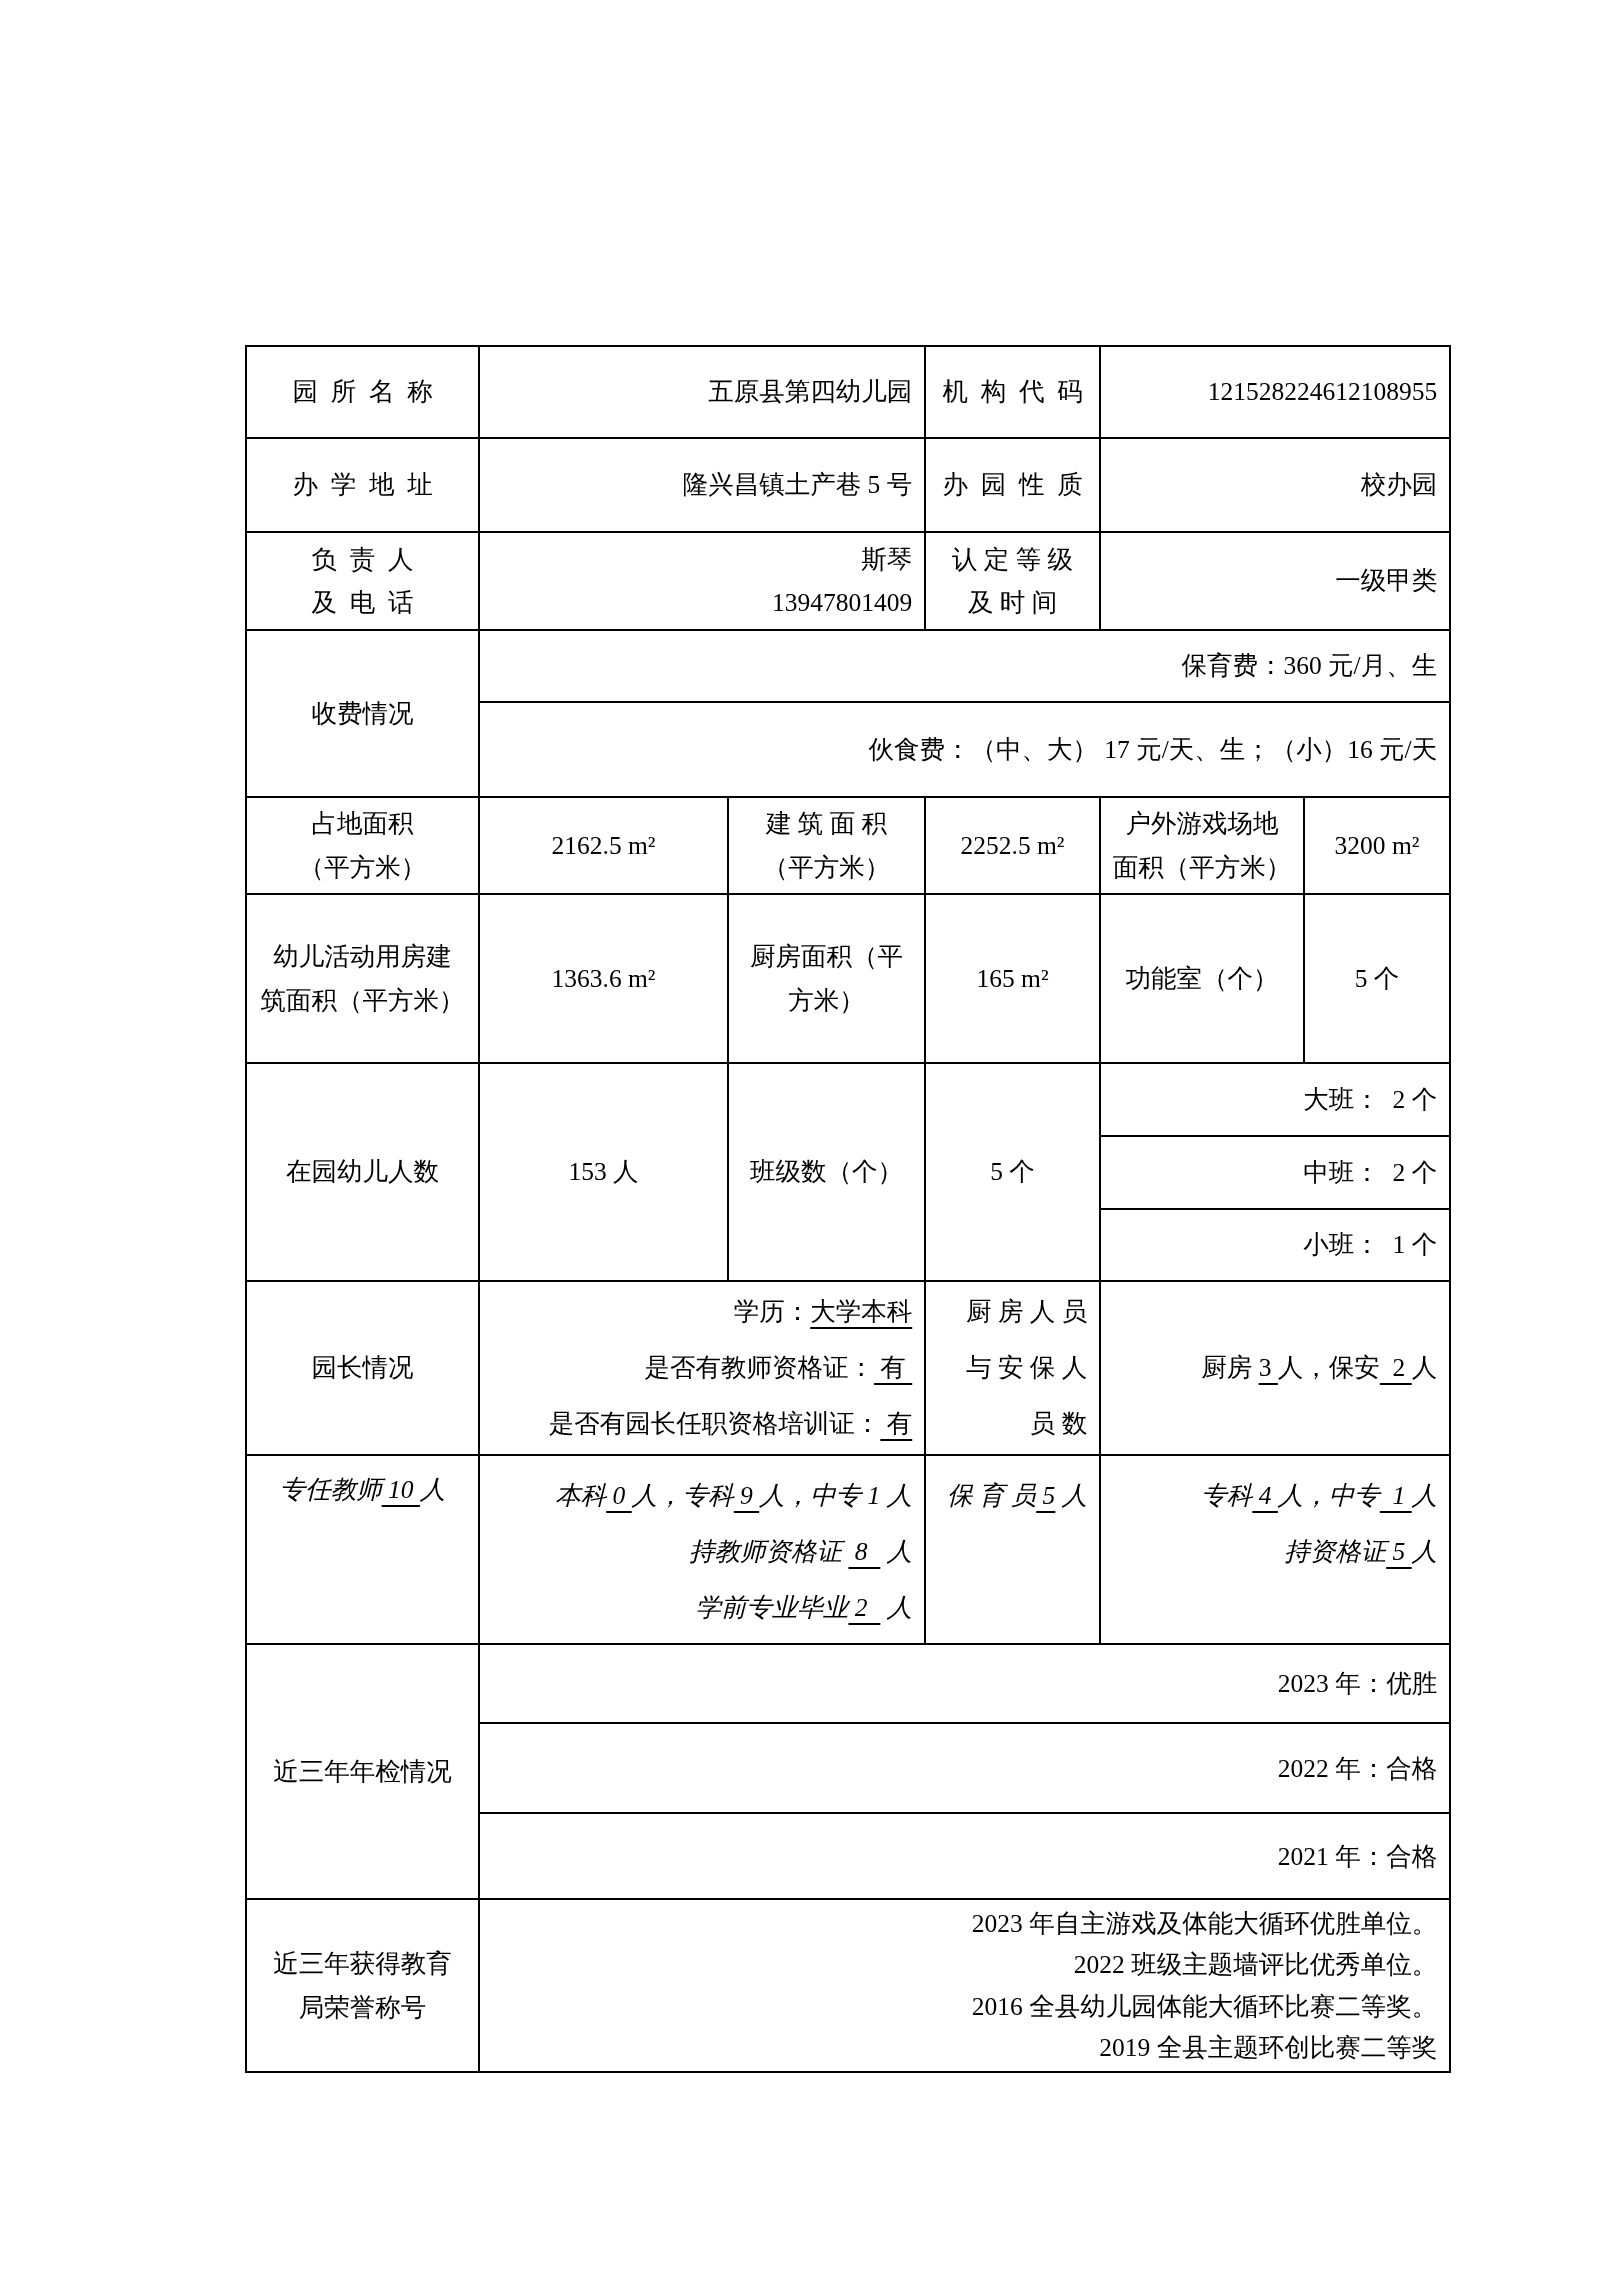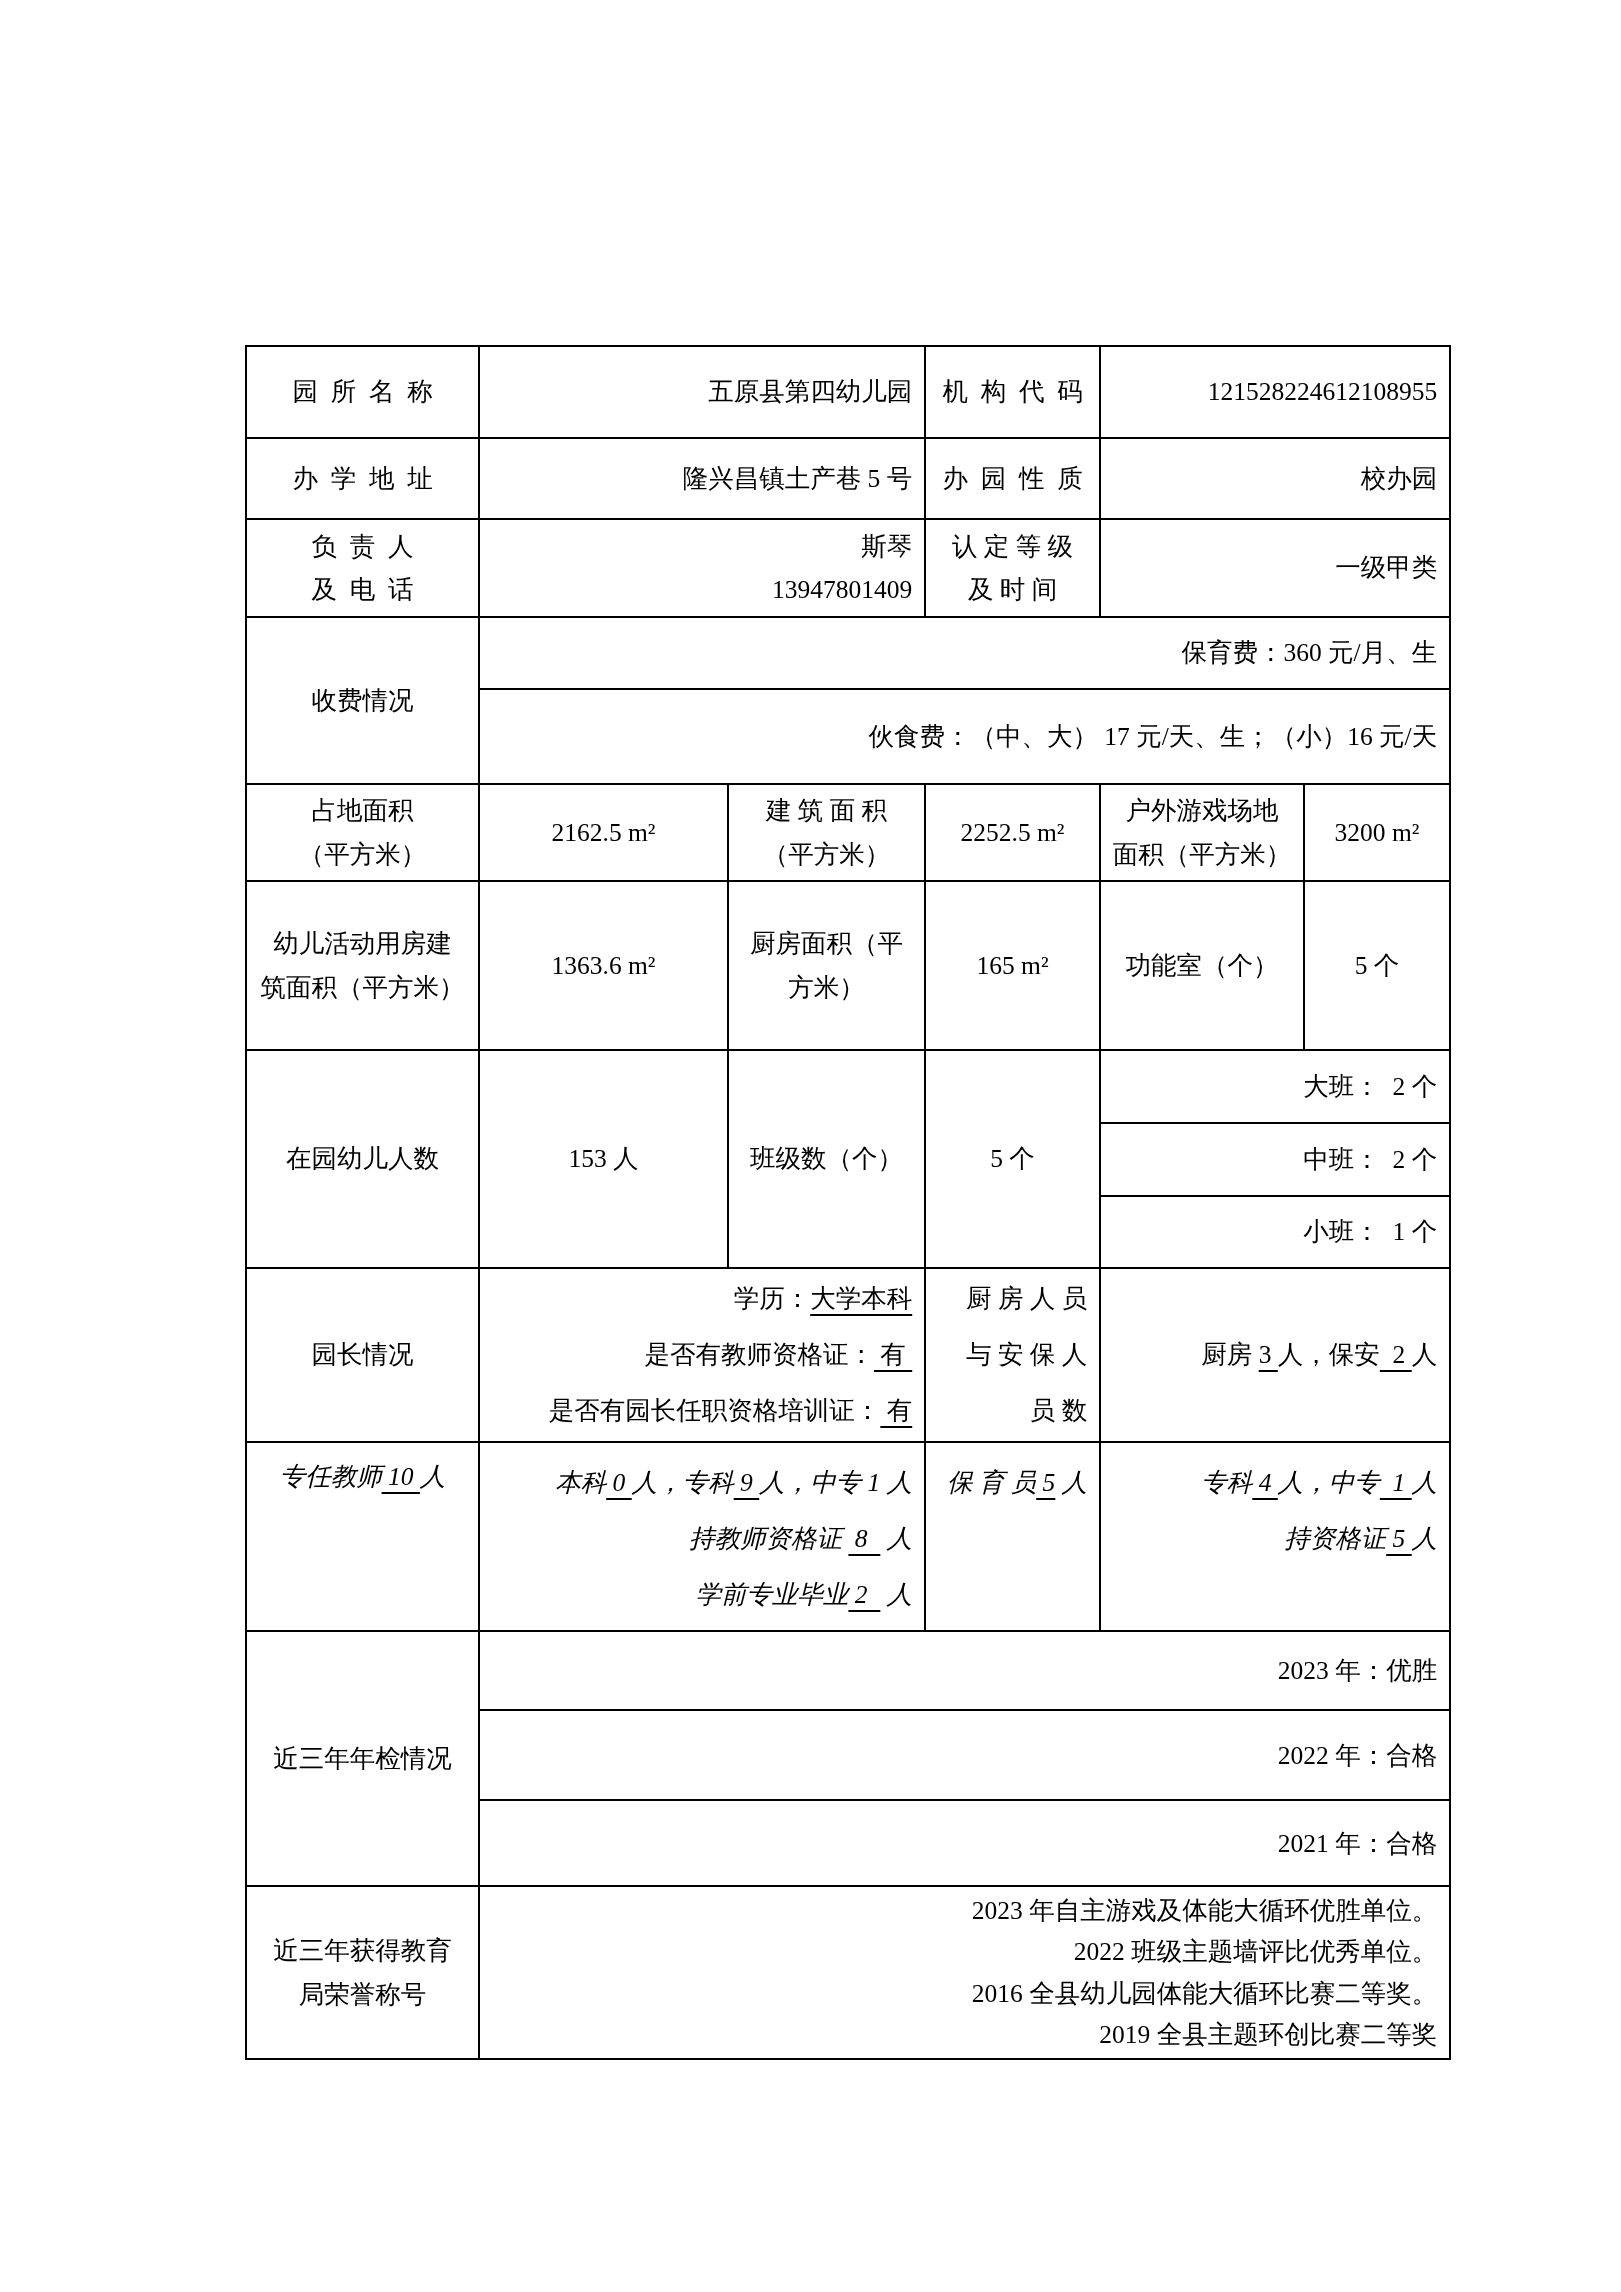"办 学 地 址" tr { height: 81px -> 94px }
